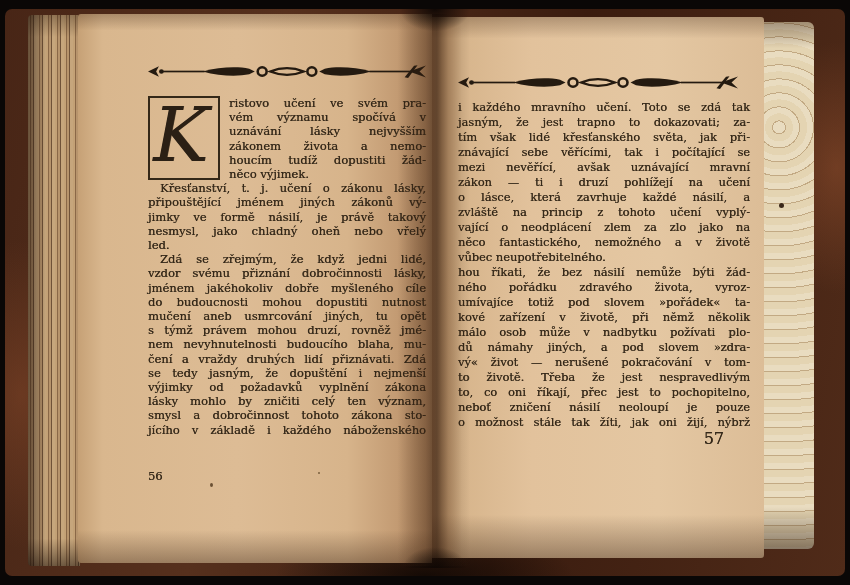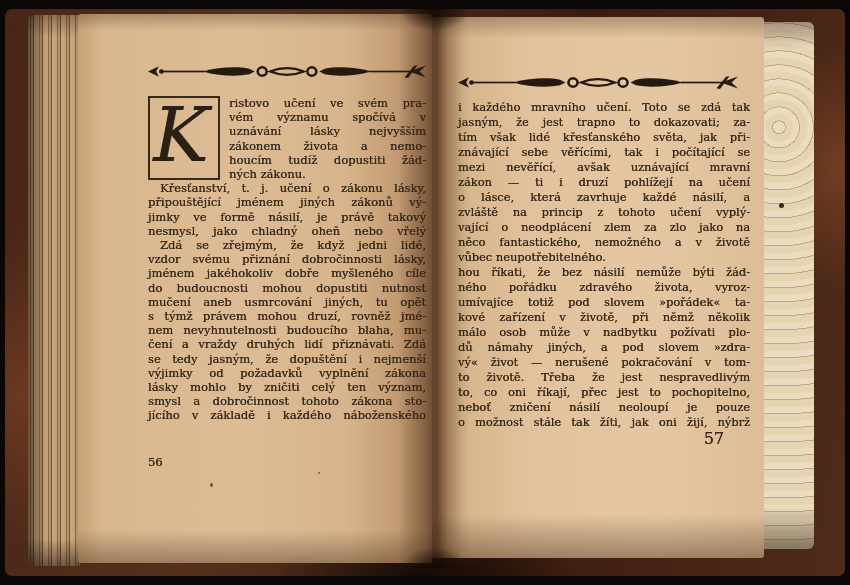"ných zákonu." div.ln { text: ných zákonu -> něco výjimek }
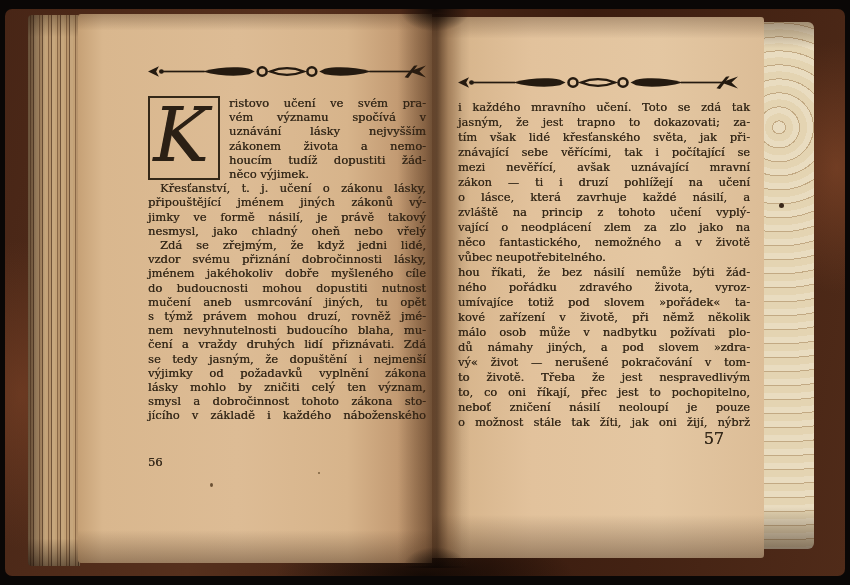"led." div.ln { html: none -> <div>led.</div> }
